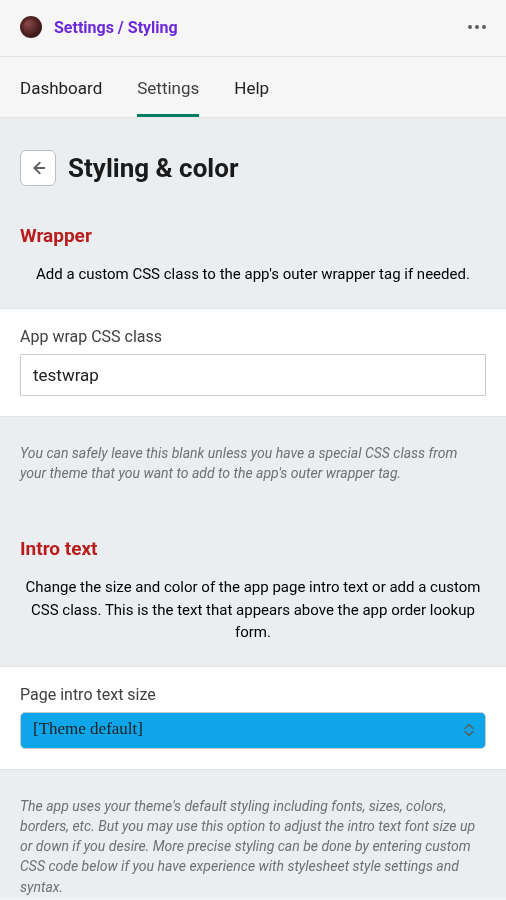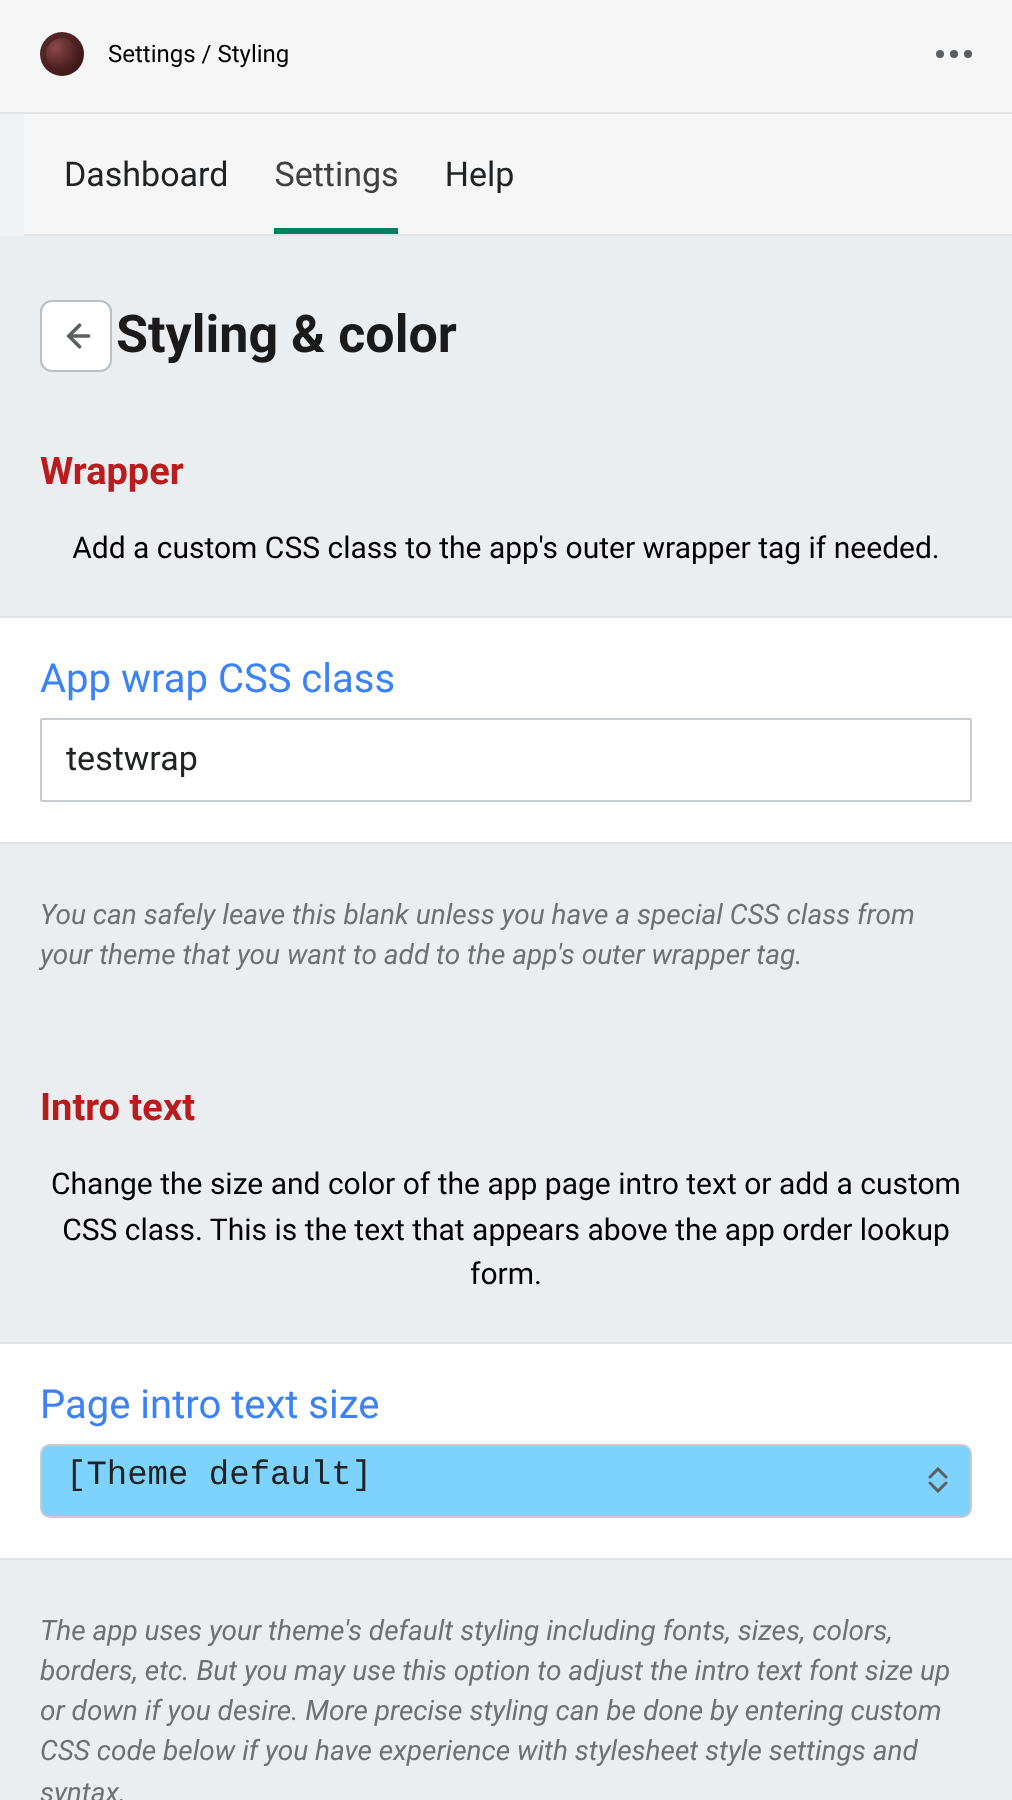"Settings / Styling" .breadcrumb { color: #000000 -> #6d28d9; font-size: 12px -> 16px; font-weight: 400 -> 700 }
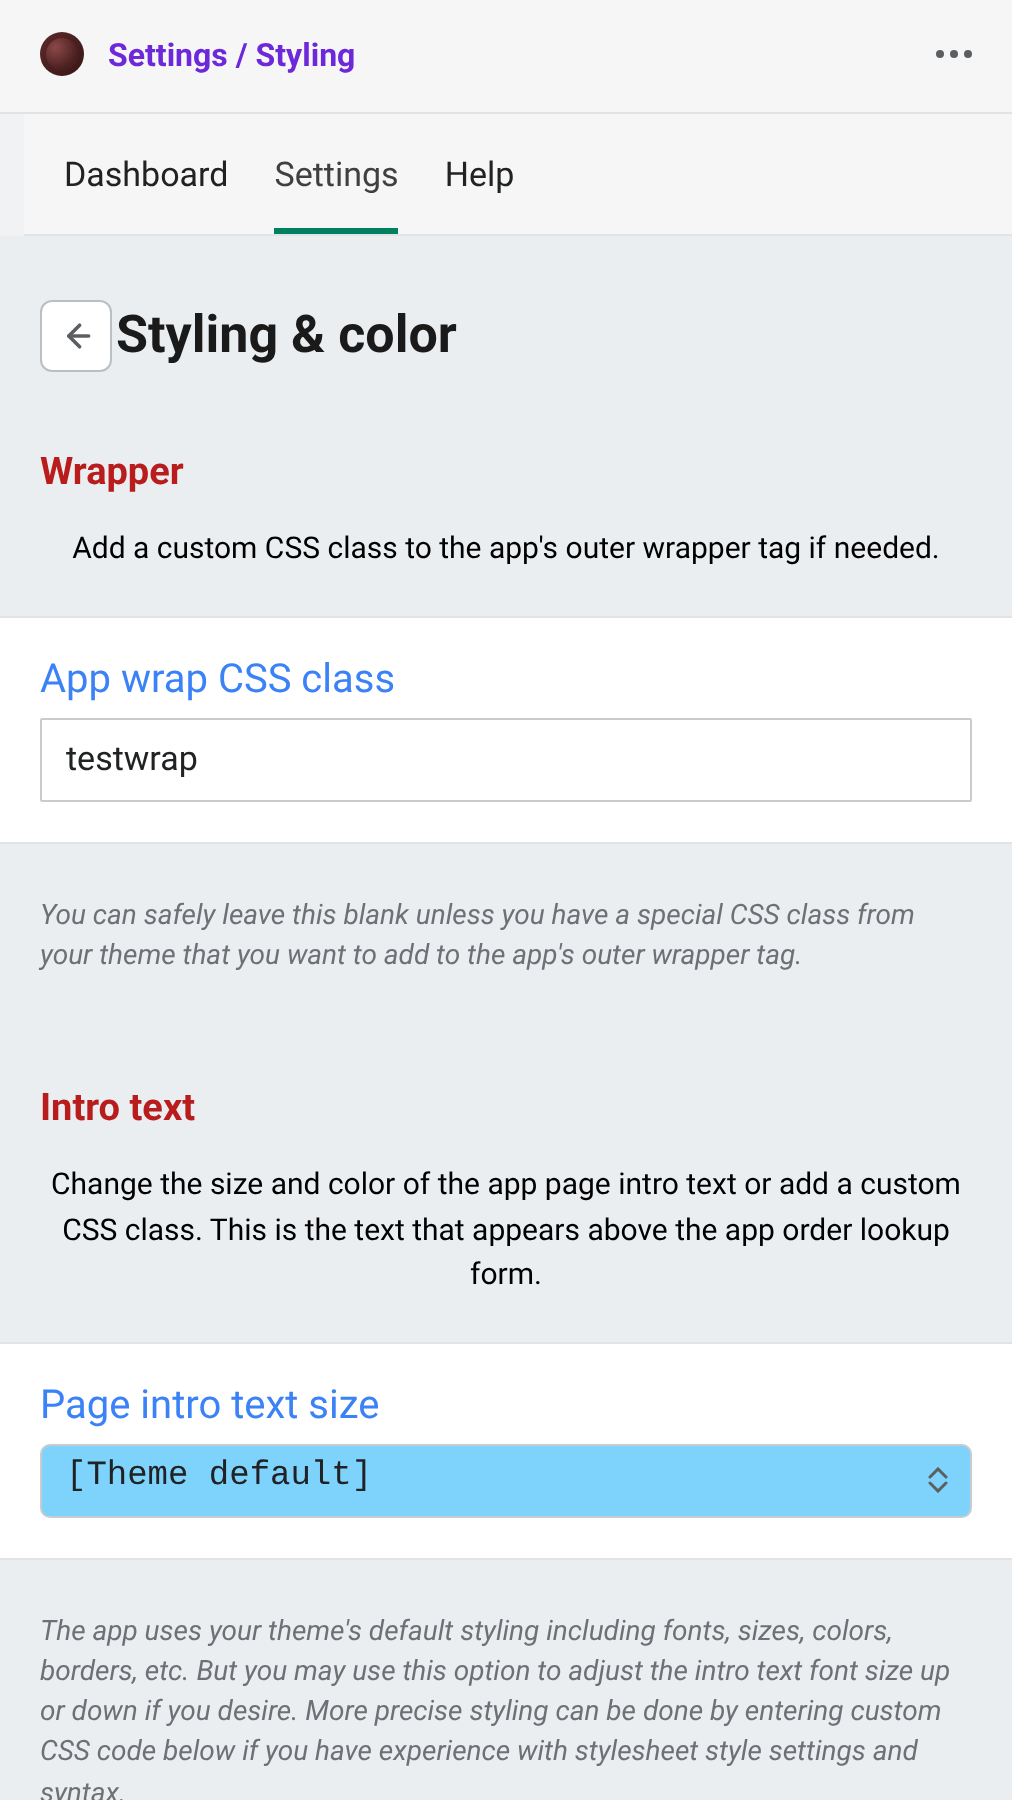"Dashboard" .tabs { gap: 23px -> 35px; margin-left: 12px -> none }
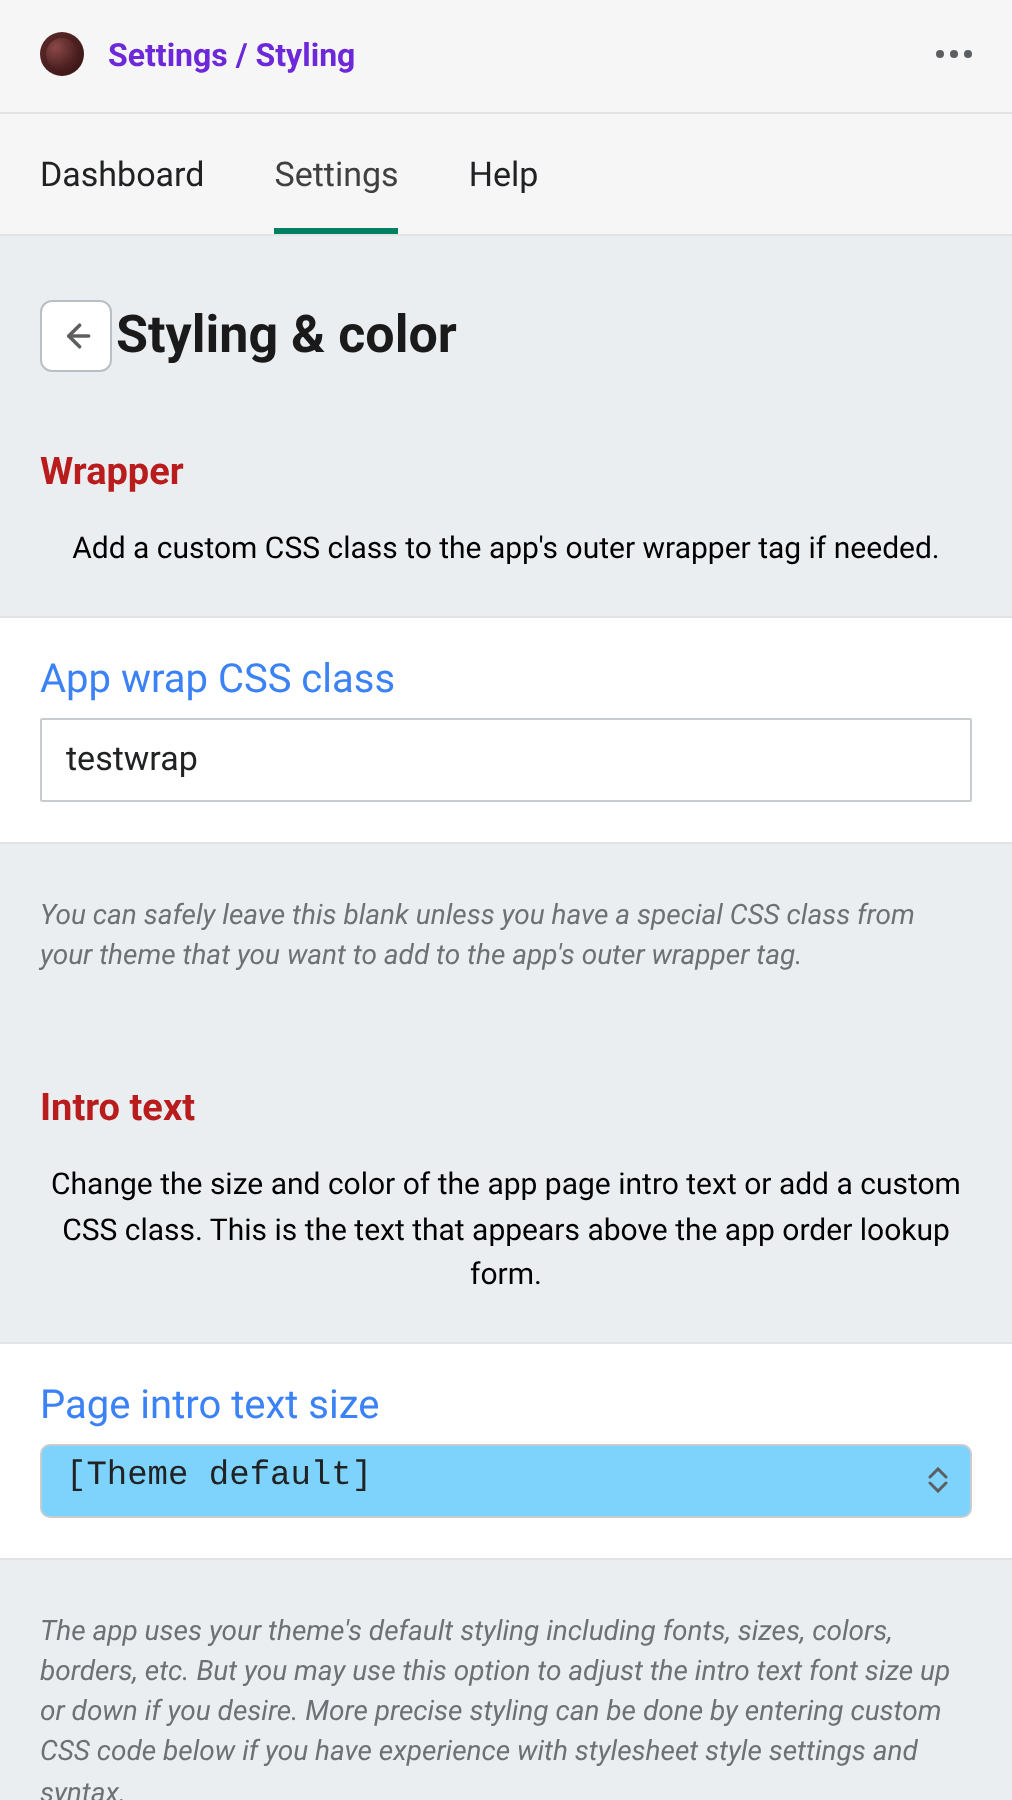"Styling & color" .page-header { gap: 2px -> 12px }
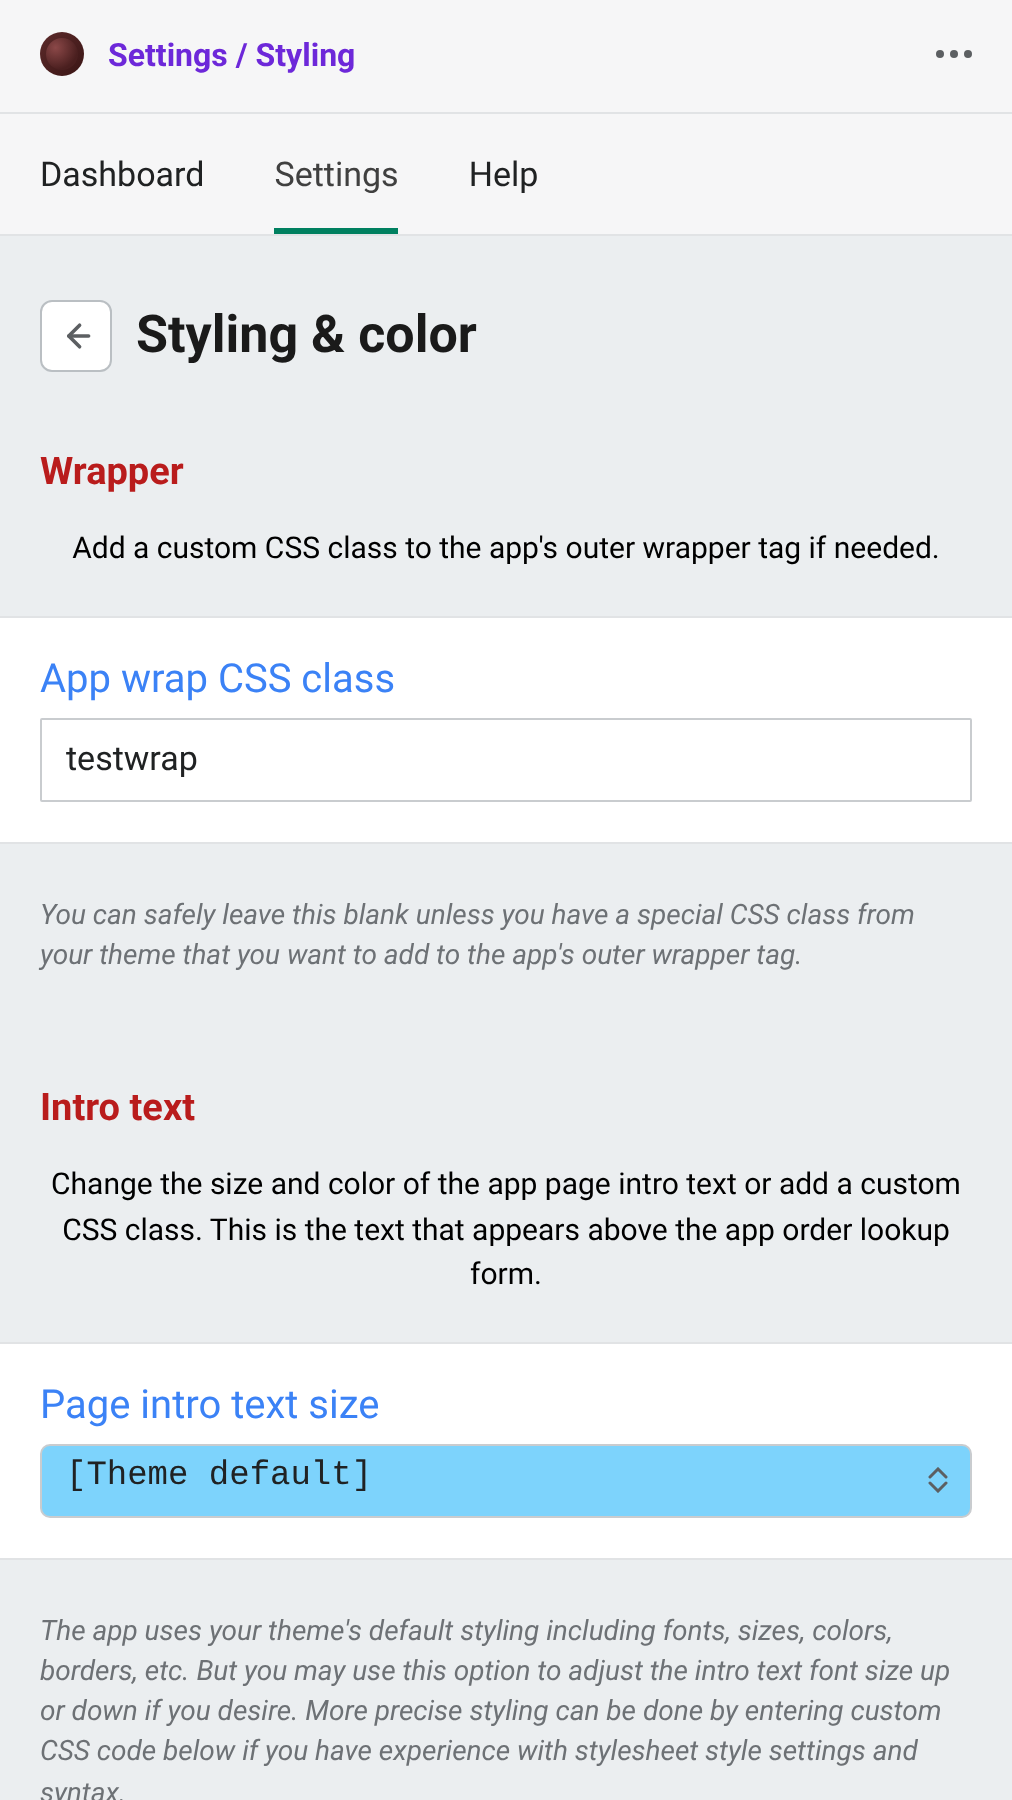"App wrap CSS class" .field-label { color: #3b82f6 -> #404040; font-size: 20px -> 16px }
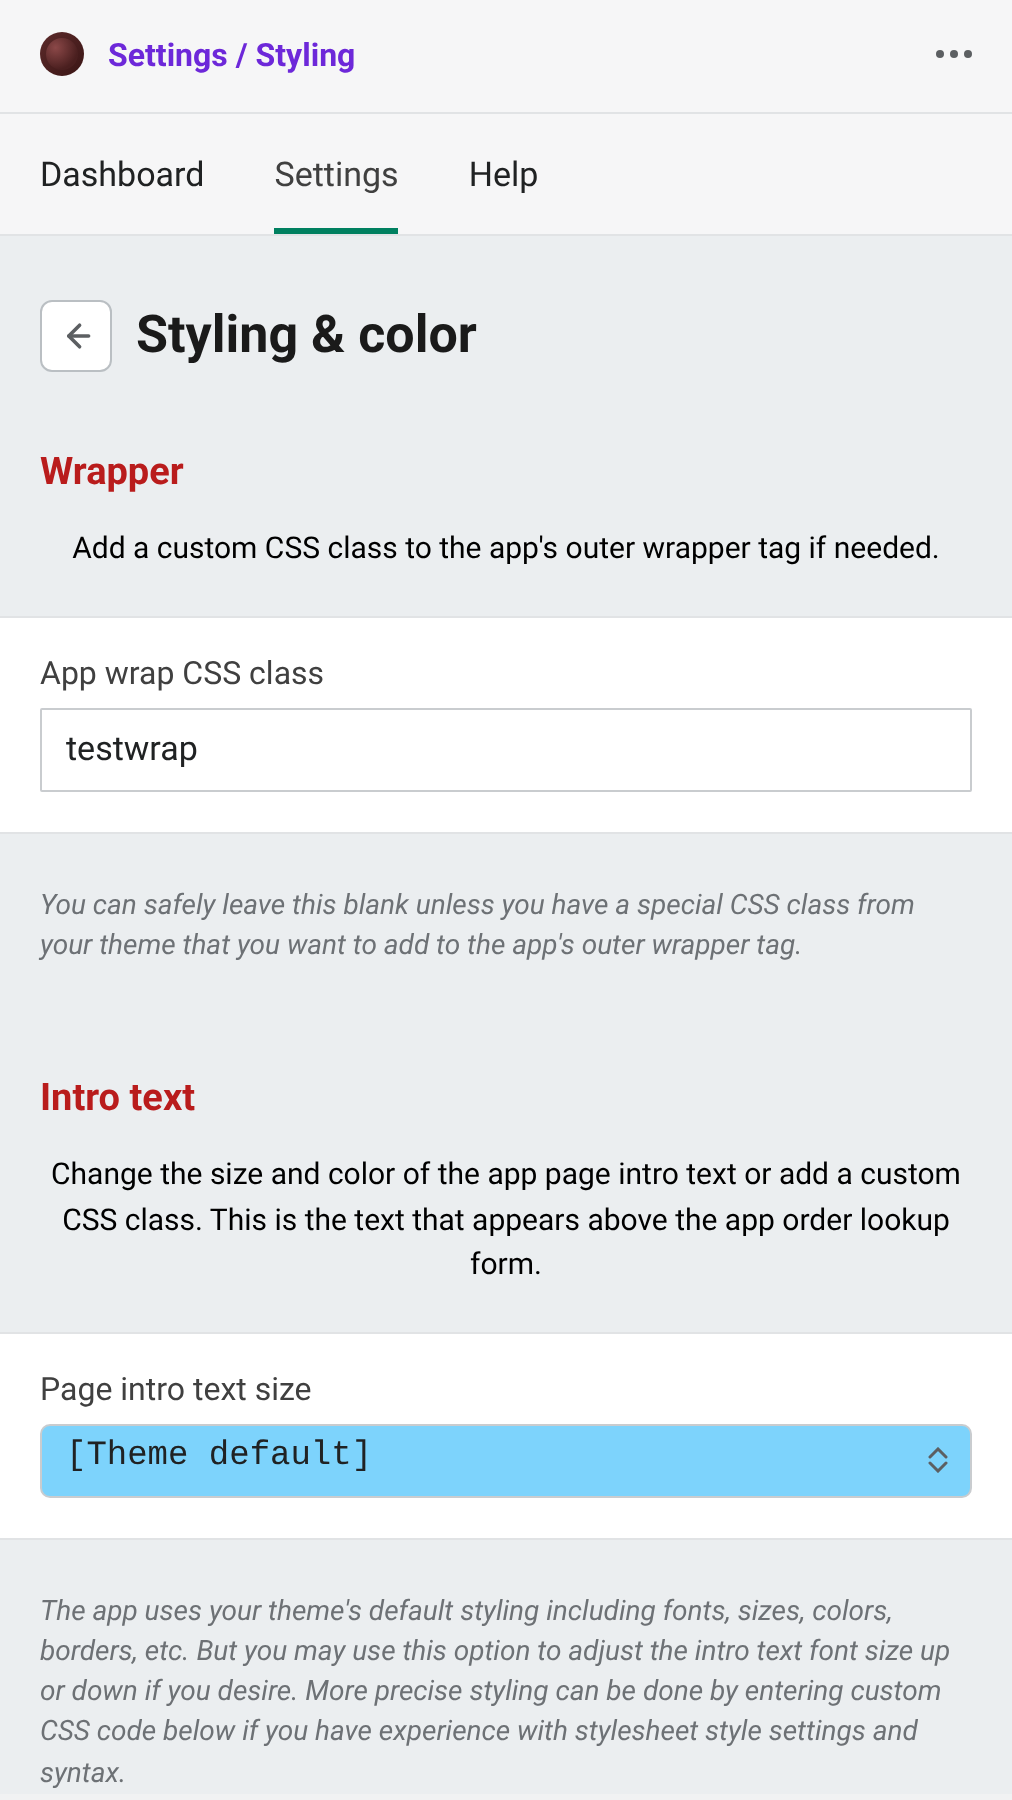"[Theme default]" .select-input { background: #7dd3fc -> #0ea5e9; font-family: Liberation Mono, monospace -> Liberation Serif, serif }
